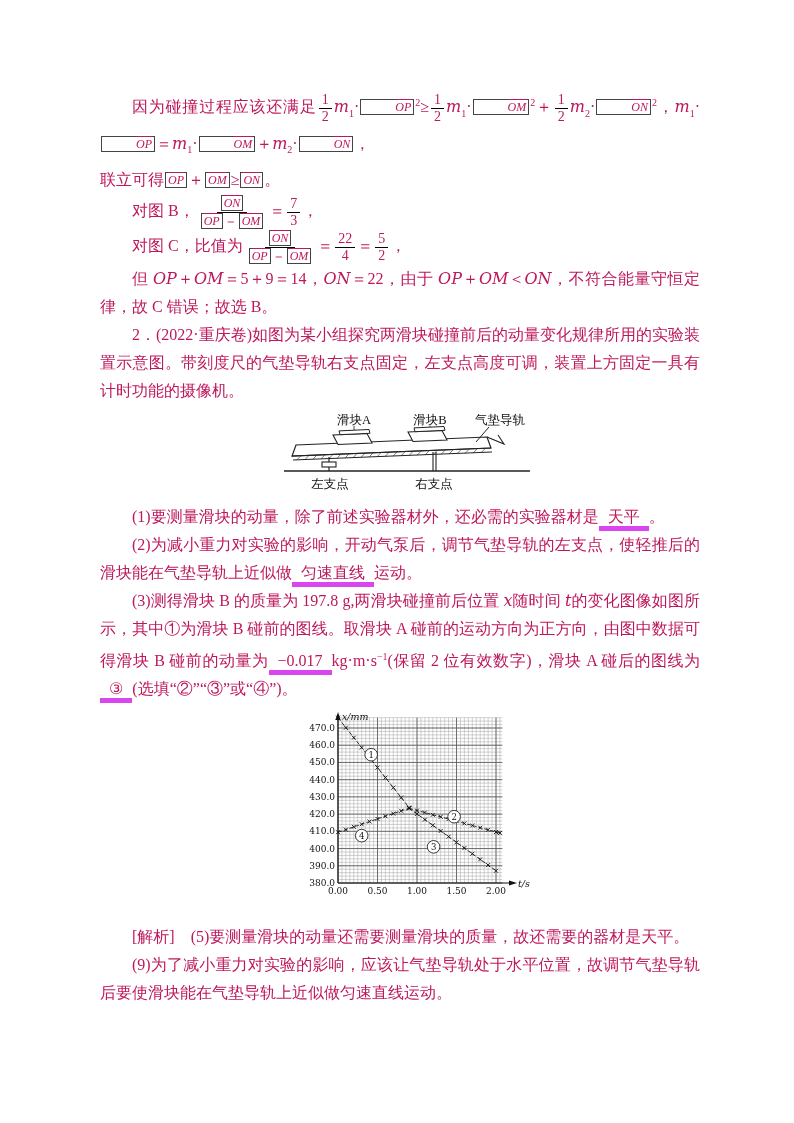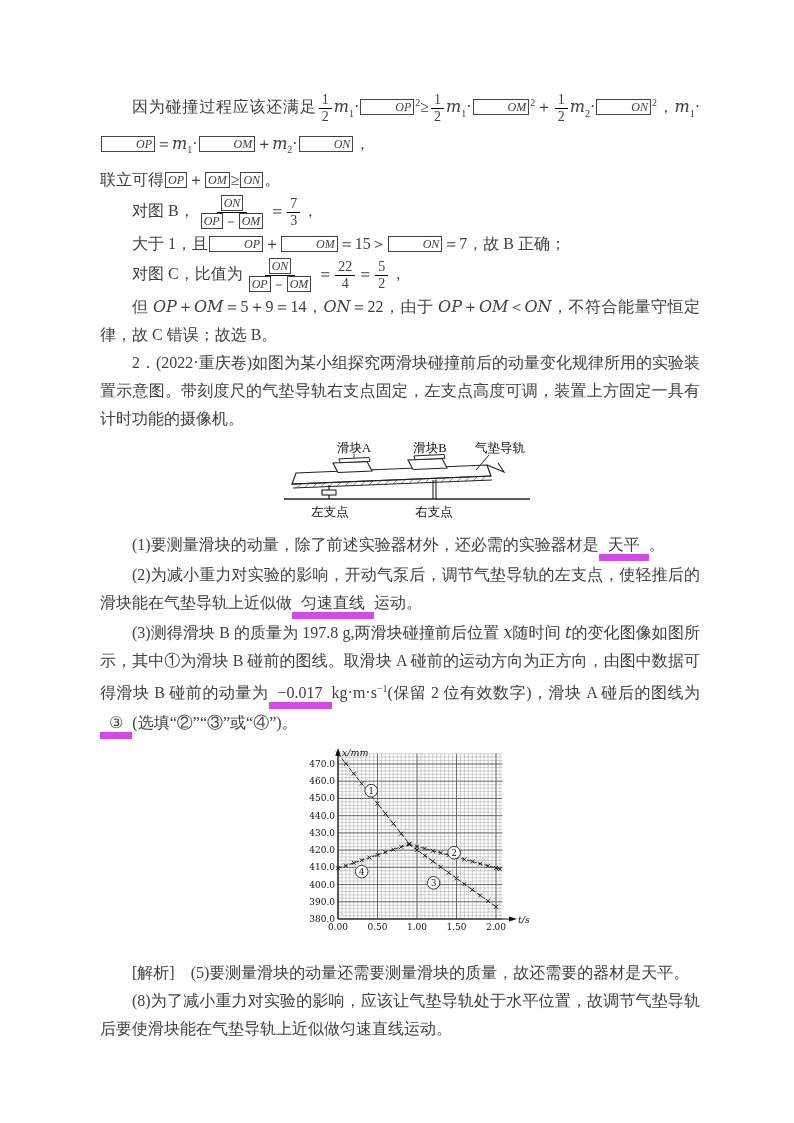"因为碰撞过程应该还满足 · ≥ · ＋" .page { color: #404040 -> #be185d }
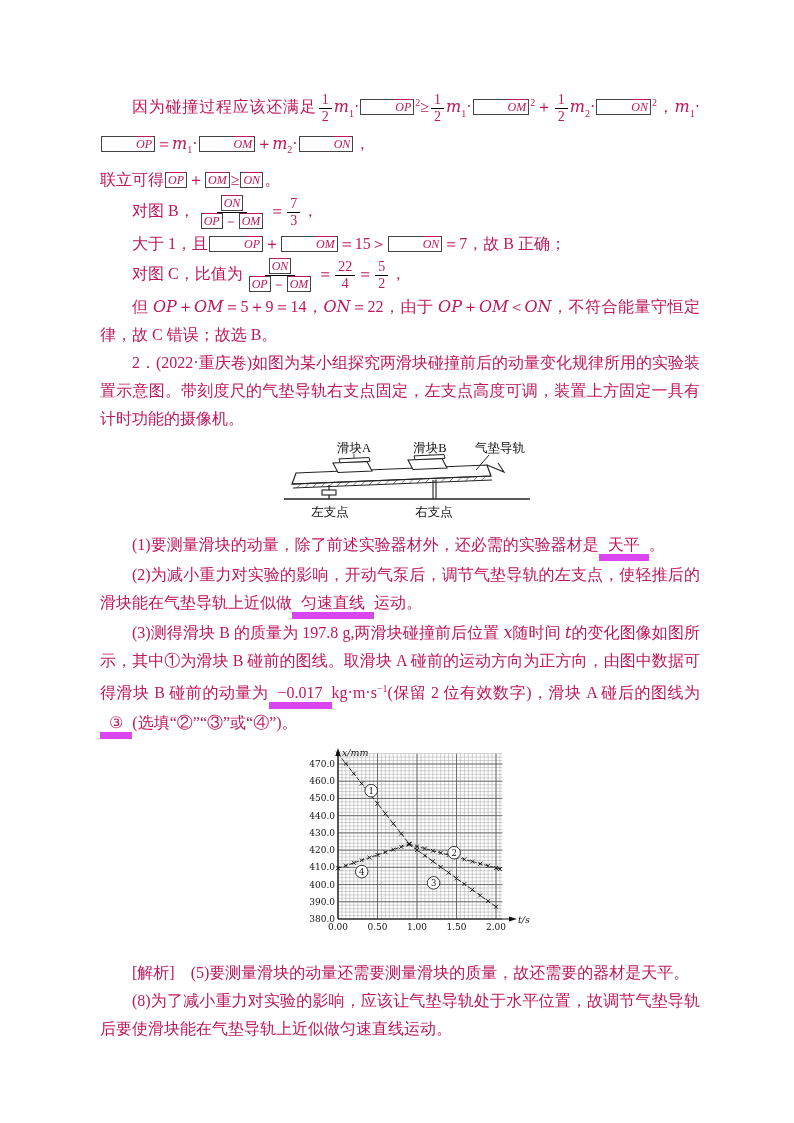"大于 1，且 OP ＋ OM" p.line { html: <p>大于 1，且<span>OP</span>＋<span>OM</span>＝15＞<span>ON</span>＝7，故 B 正确；</p> -> none }
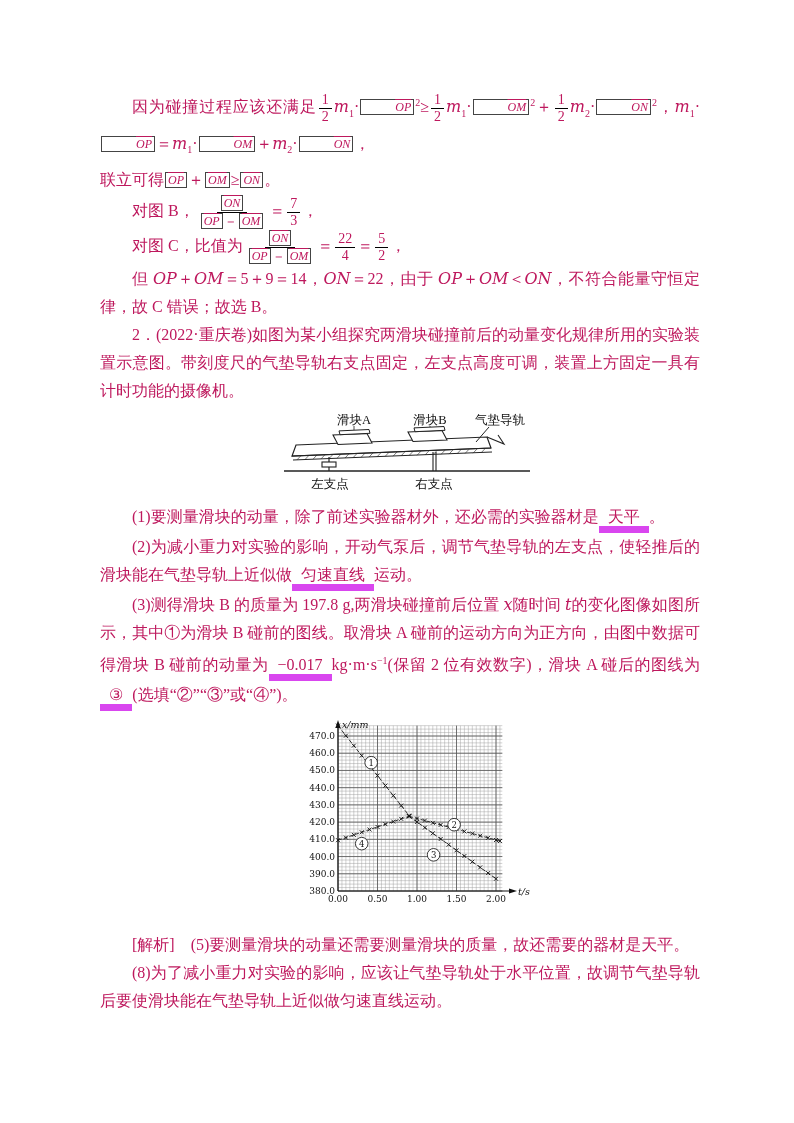"天平" .blank { border-bottom: 7px solid #d946ef -> 5px solid #d946ef }
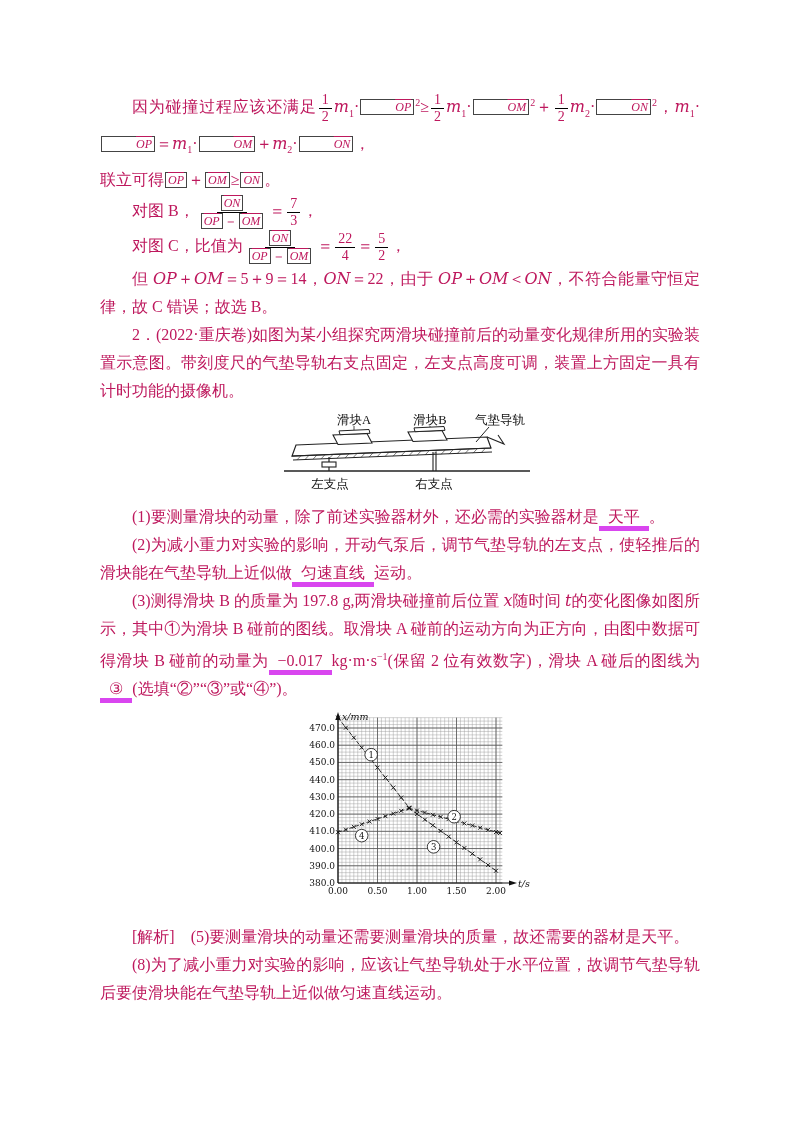"(8)为了减小重力对实验的影响，应该让气垫导轨处于水平位置，故调节气垫导轨后要使" p.line { text: 8 -> 9 }
